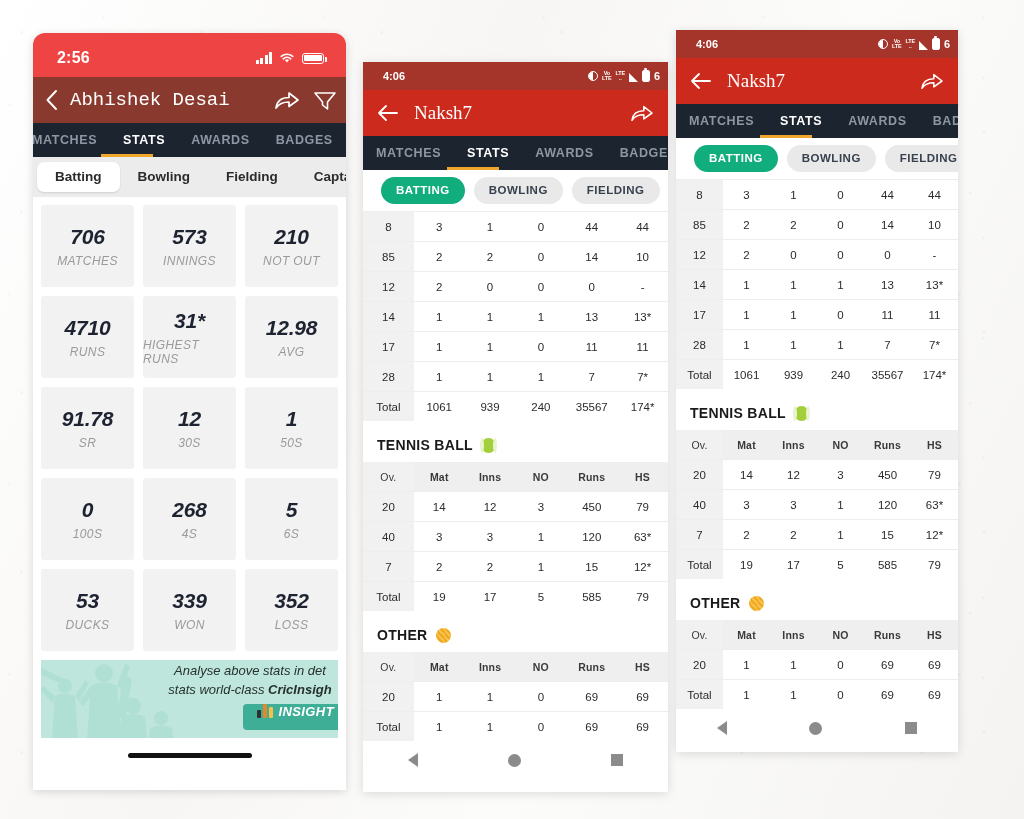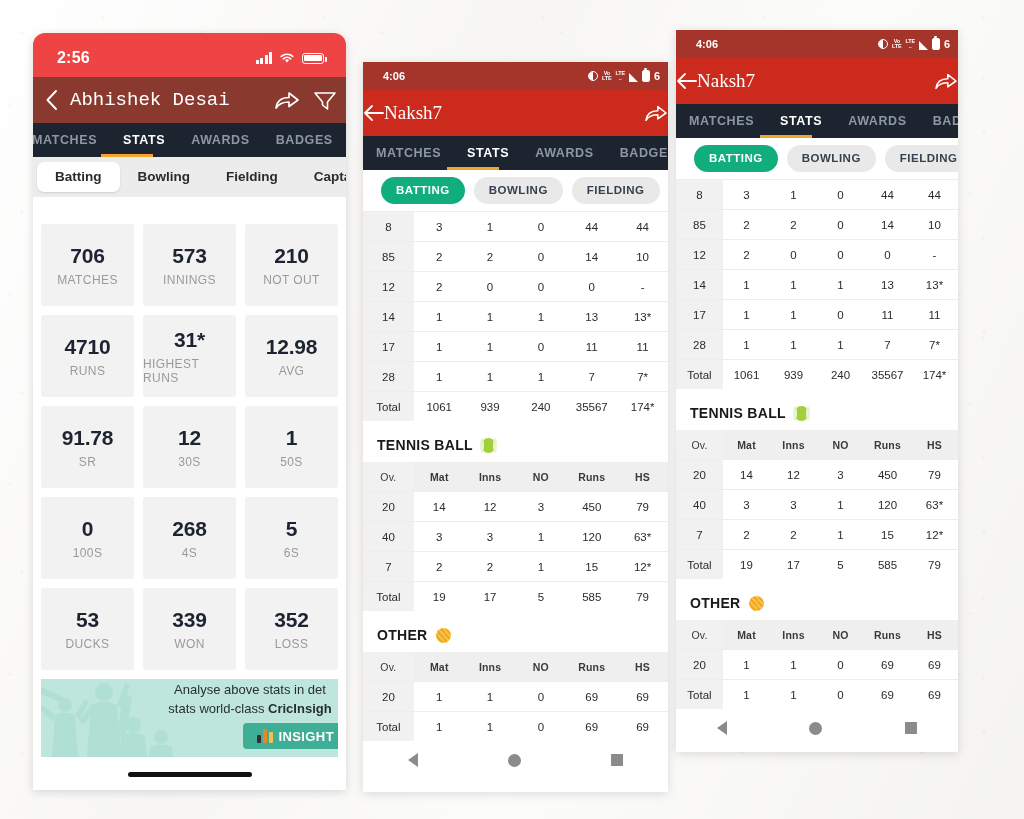"Naksh7" .a-appbar { gap: none -> 16px; padding: 0 0 -> 0 14px }
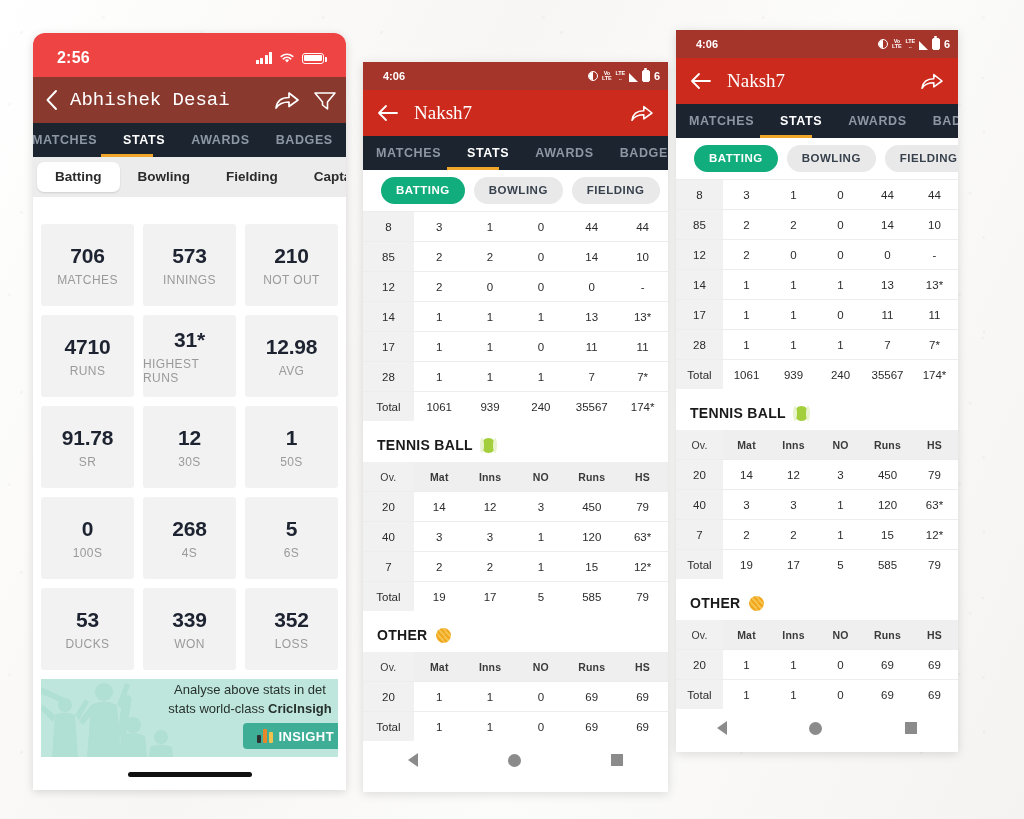"706" .p1-body { font-style: none -> italic; padding: 27px 8px 0 8px -> 8px 8px 0 8px }
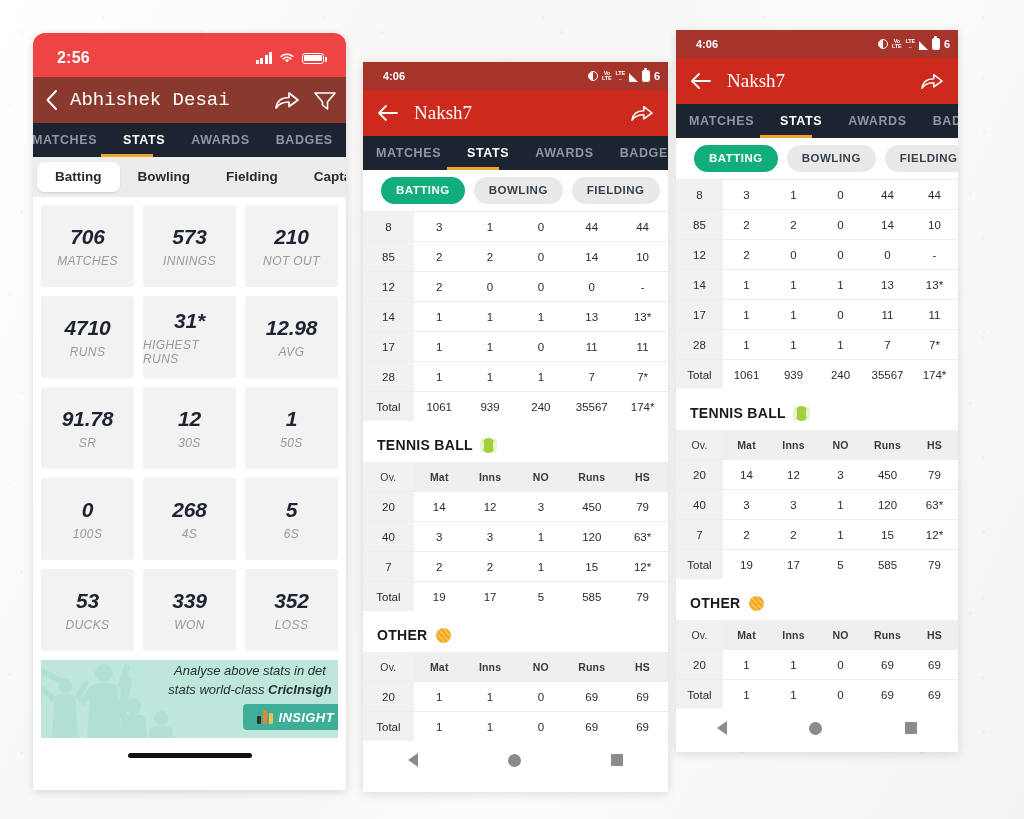"INSIGHT" .promo-btn { align-items: center -> none }
